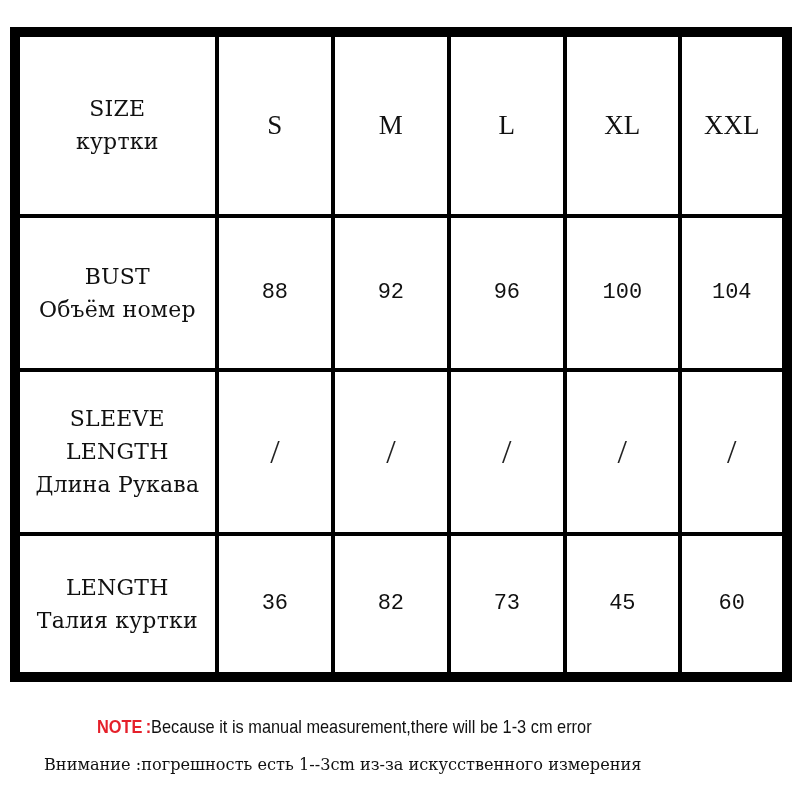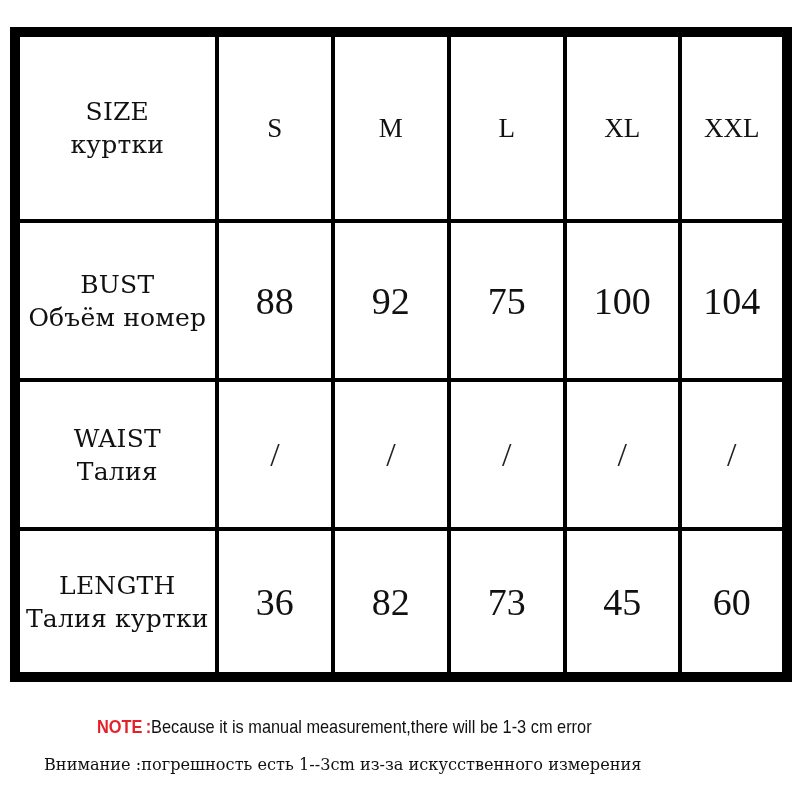"SIZE" .label-cell { font-size: 25px -> 22px }
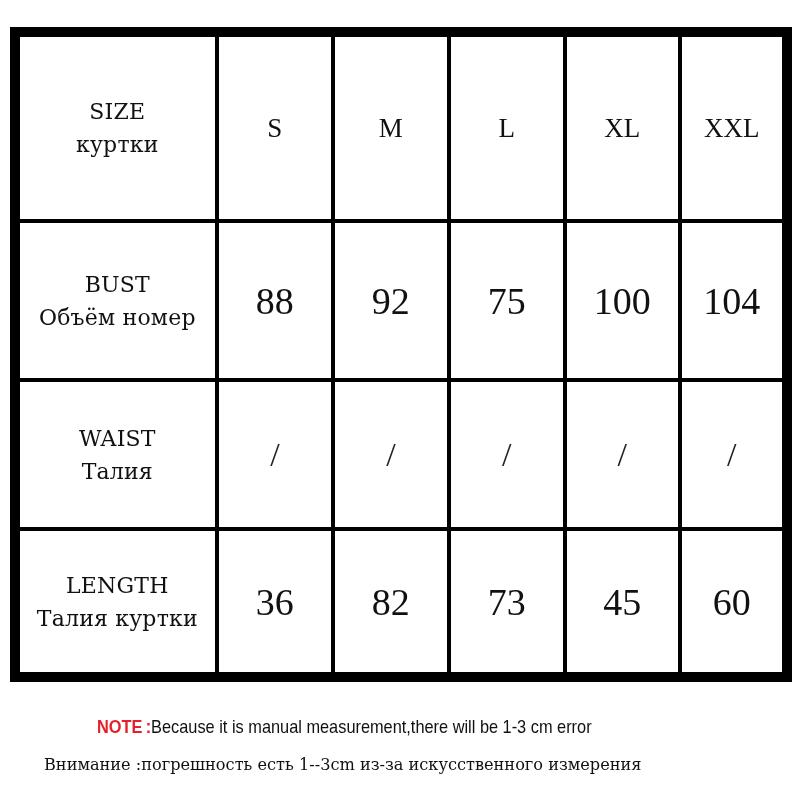"88" .val { font-family: Liberation Serif, serif -> Liberation Mono, monospace; font-size: 38px -> 22px }
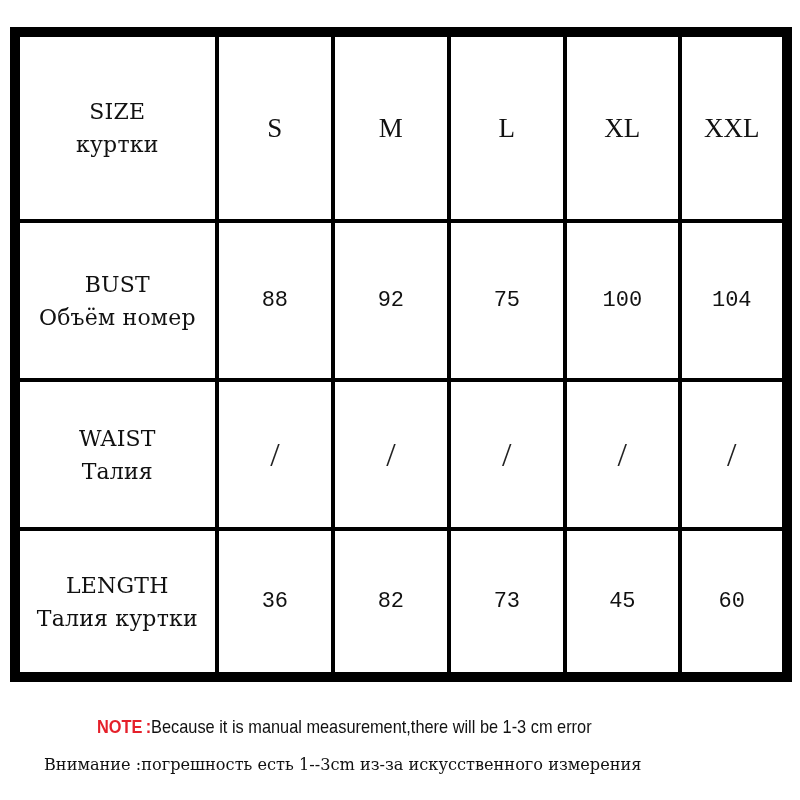"75" td.val { text: 75 -> 96 }
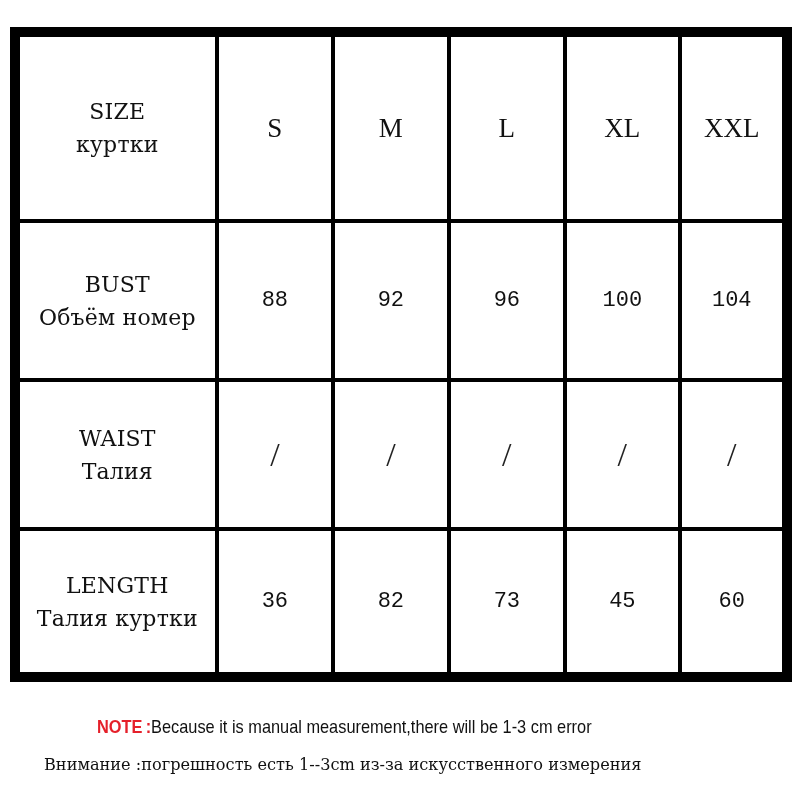"SLEEVE" tr.r2 { html: none -> <tr> <td> <span>SLEEVE</span> <span>LENGTH</span> <span>Длина Рукава</span> </td> <td>/</td> <td>/</td> <td>/</td> <td>/</td> <td>/</td> </tr> }
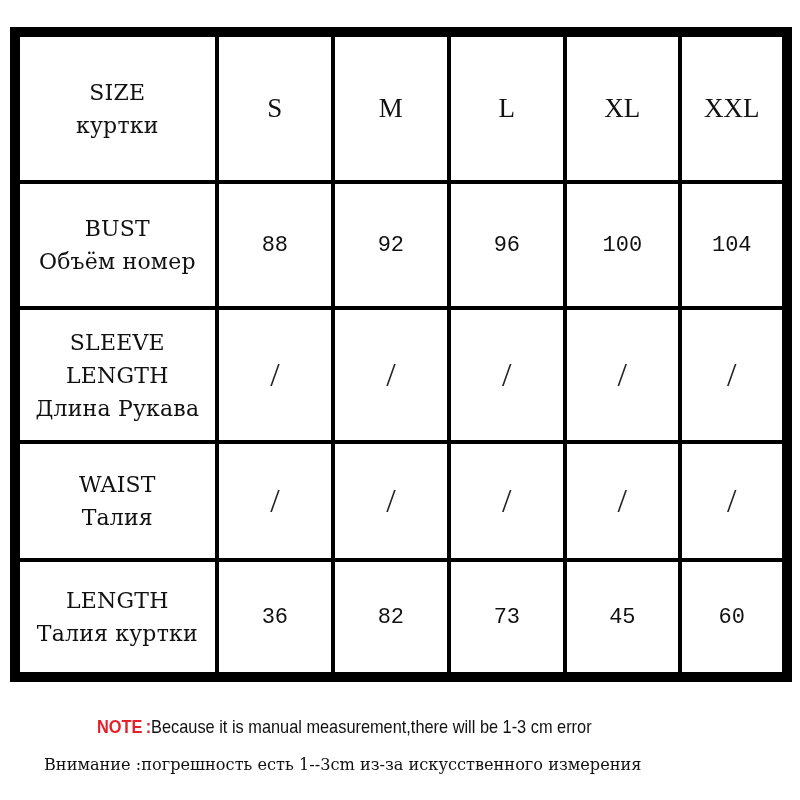"WAIST" tr.r3 { html: <tr> <td> <span>WAIST</span> <span>Талия</span> </td> <td>/</td> <td>/</td> <td>/</td> <td>/</td> <td>/</td> </tr> -> none }
